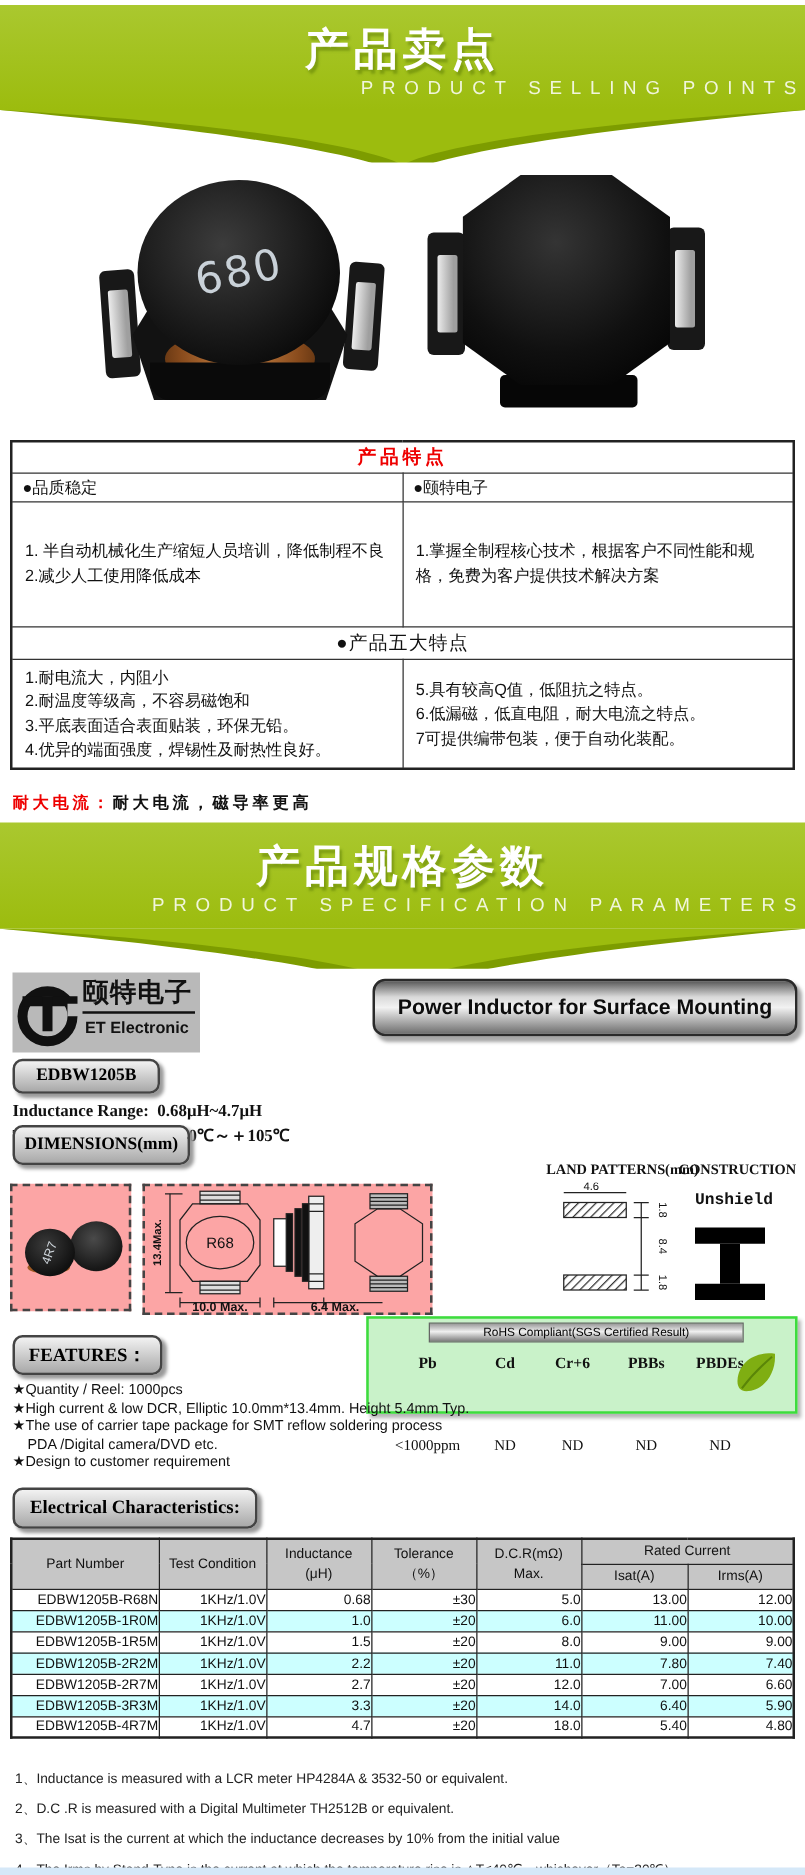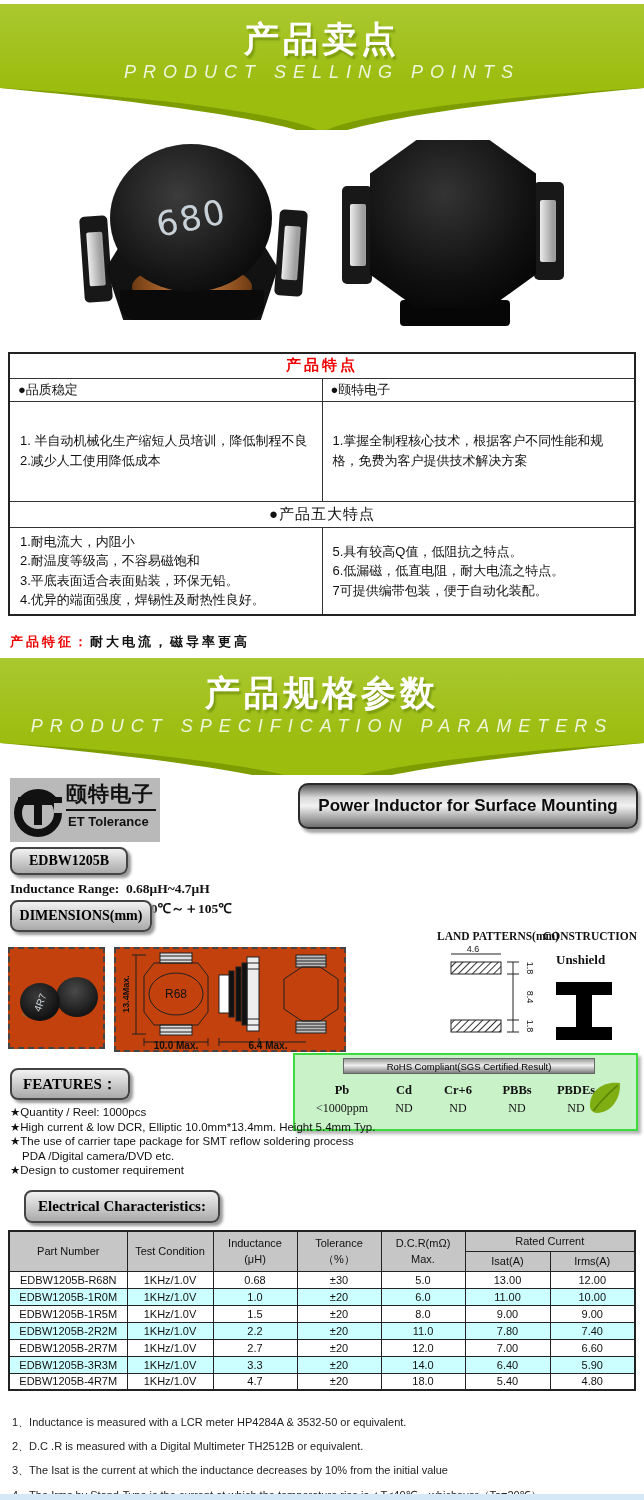"PRODUCT SELLING POINTS" .banner .bsub { font-size: 18px -> 15px; font-style: italic -> none; text-align: center -> right }
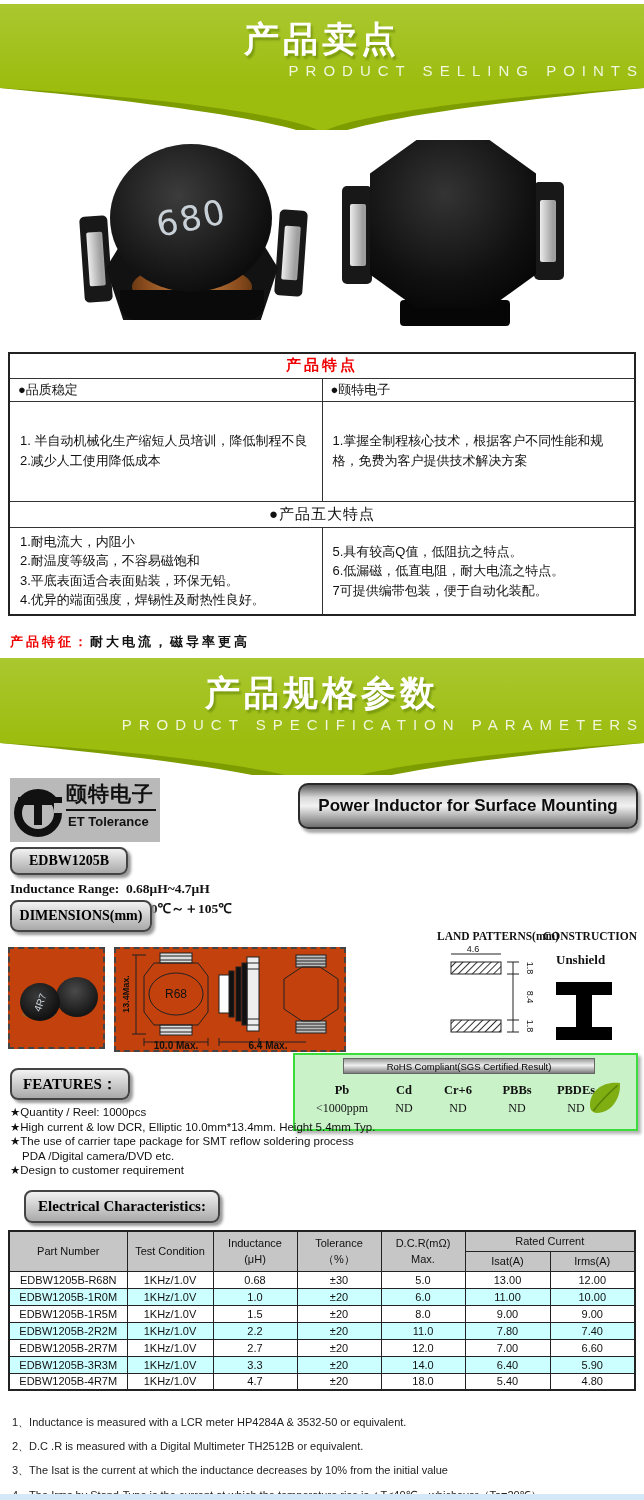"产品特征：" span.red { text: 产品特征 -> 耐大电流 }
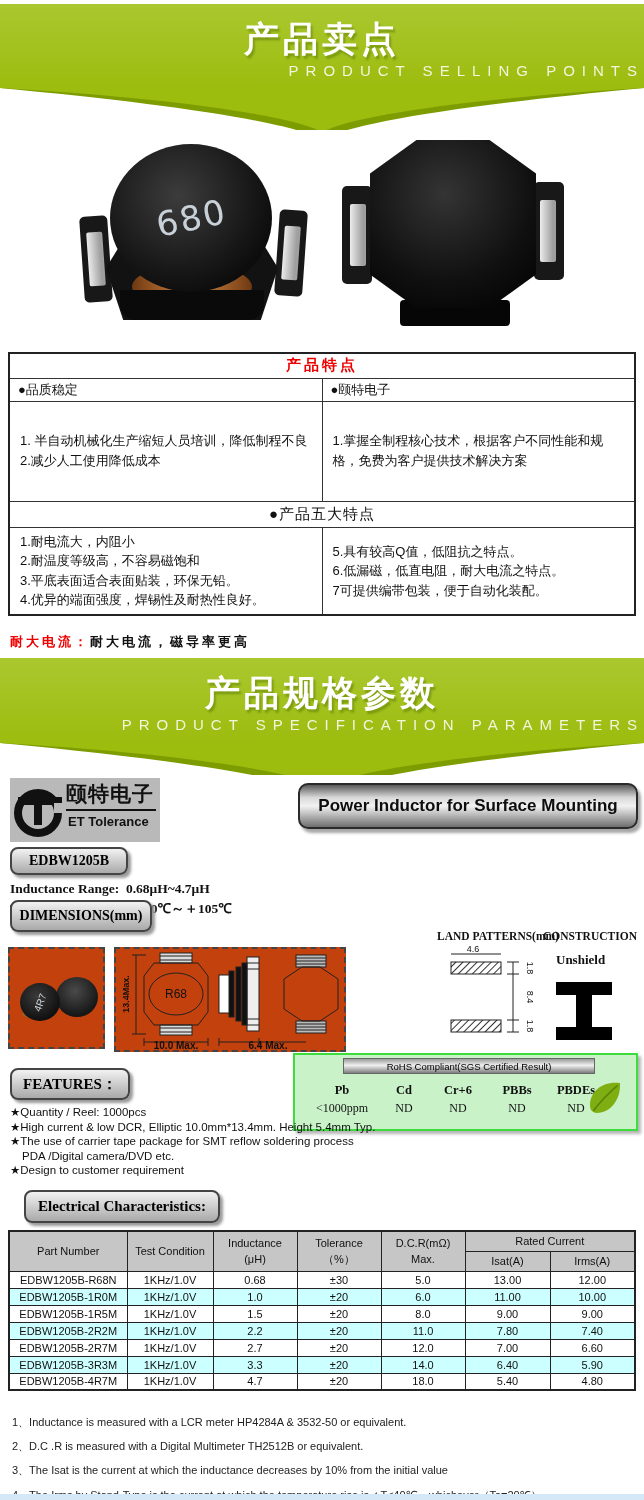"ET Tolerance" div.logo-en { text: Tolerance -> Electronic }
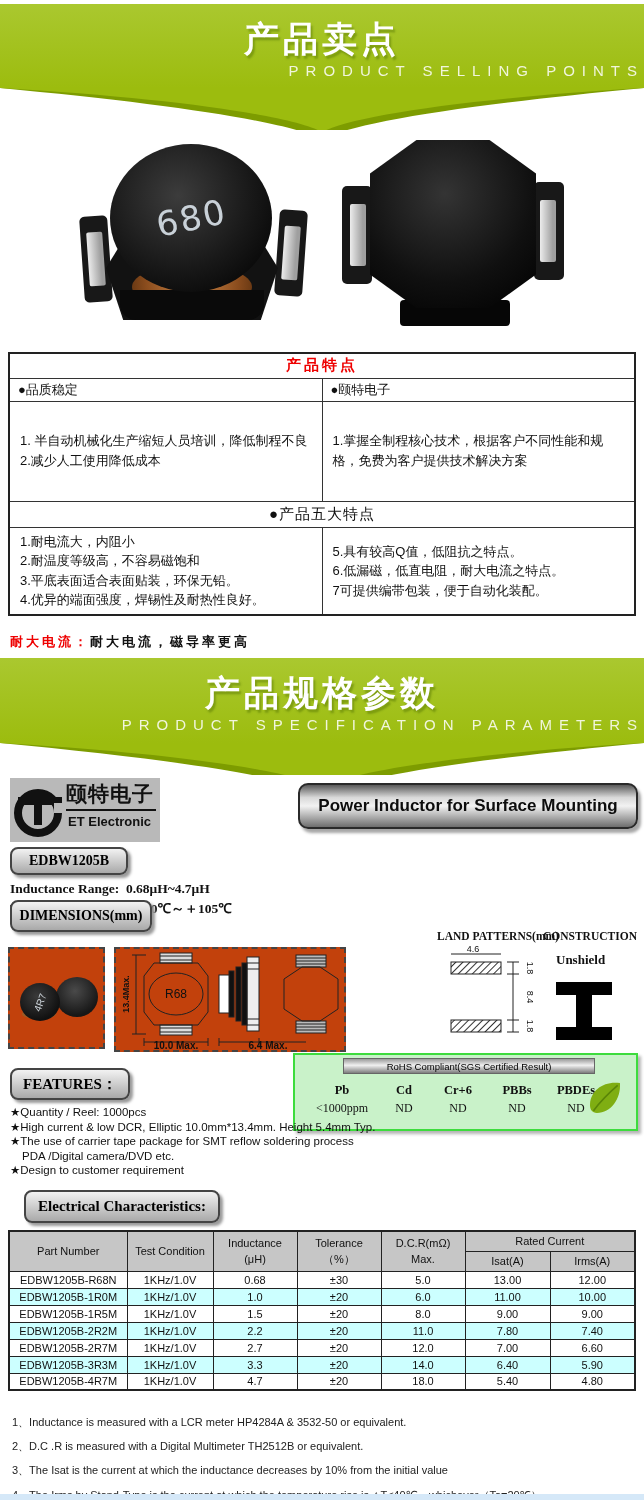"Unshield" .unshield { font-family: Liberation Serif, serif -> Liberation Mono, monospace }
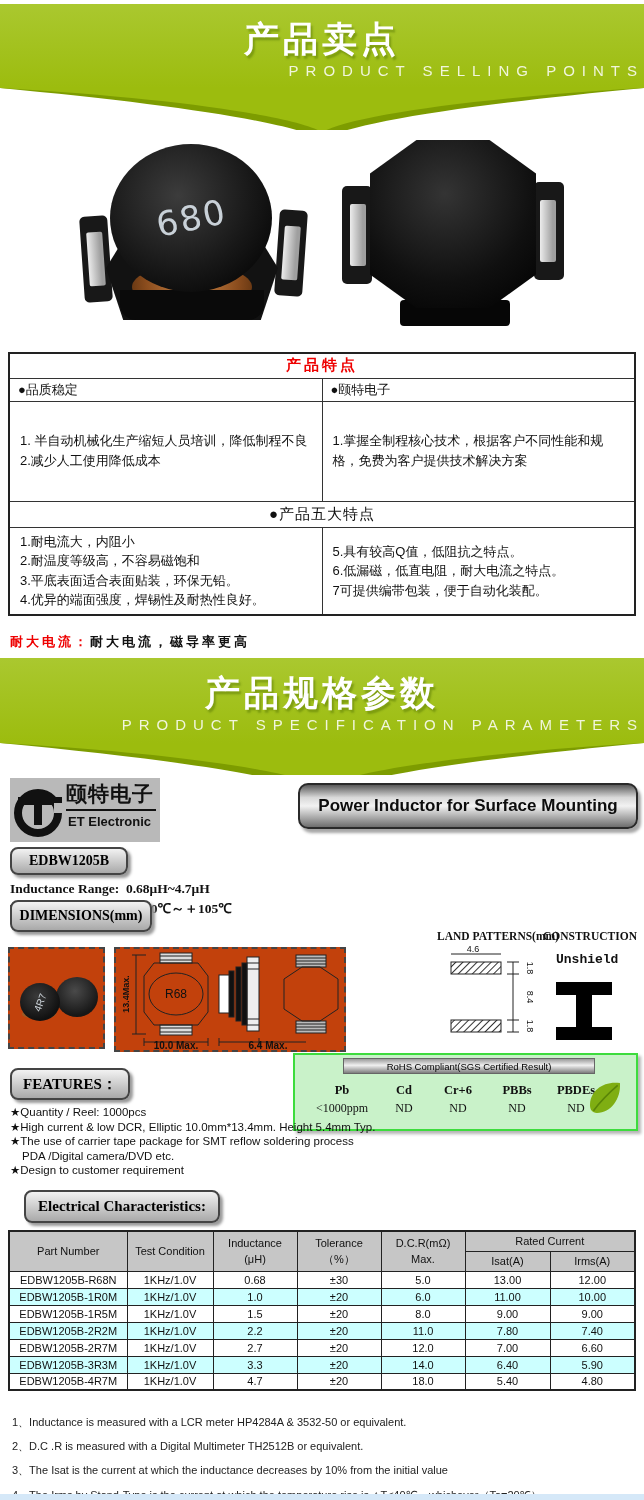"R68" .dash-box { background: #c2410c -> #fca5a5 }
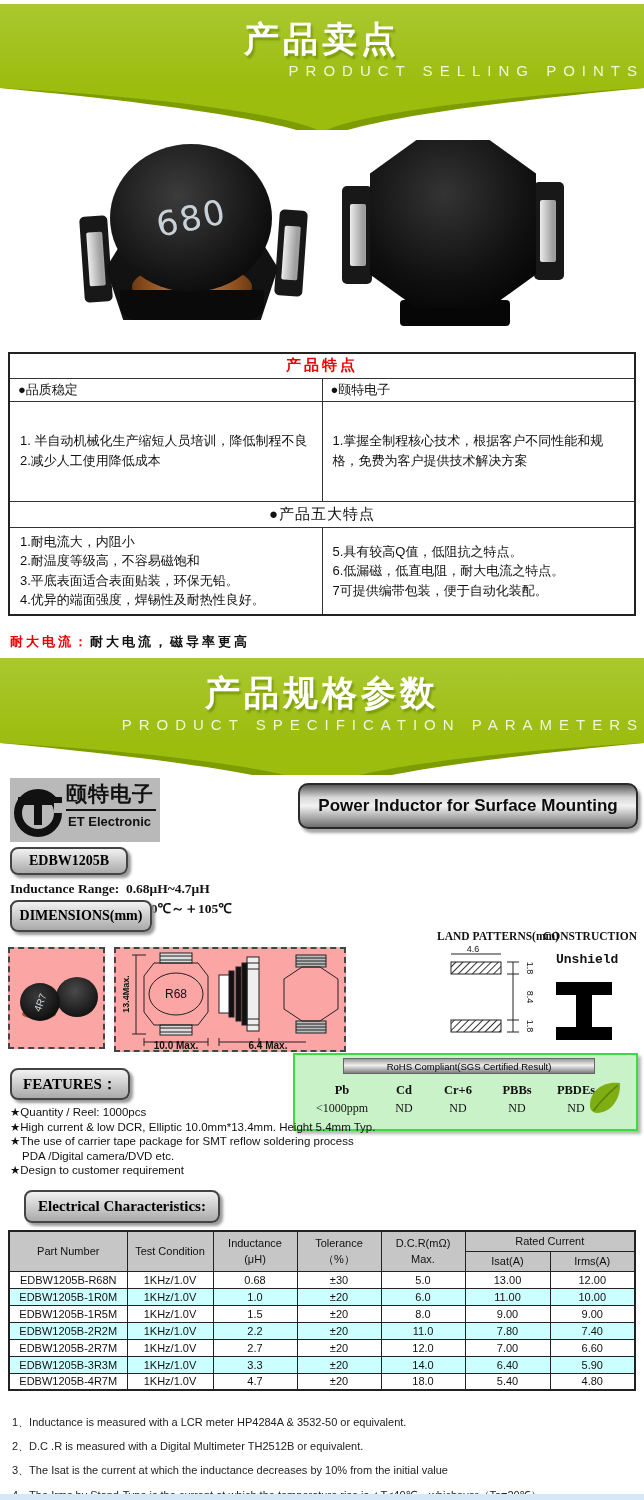"Pb" .rohs-col { gap: none -> 48px }
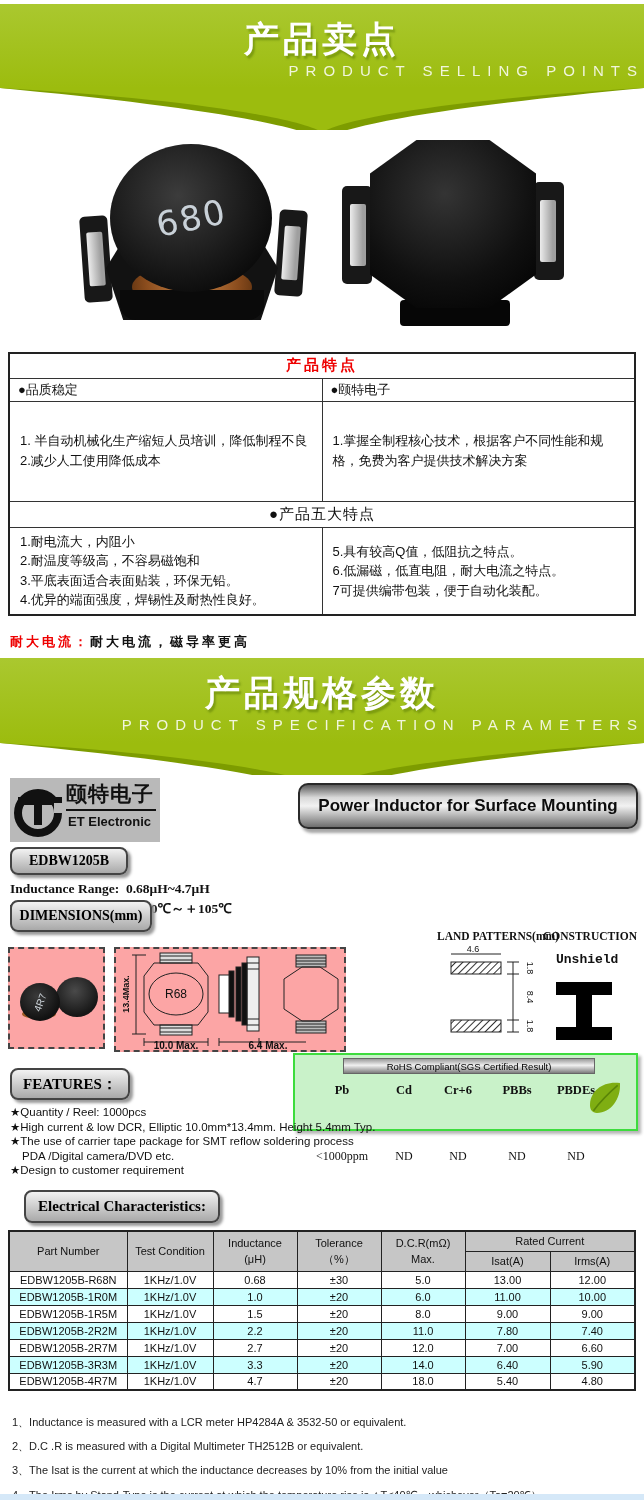"Electrical Characteristics:" .btn-elec { left: 24px -> 10px }
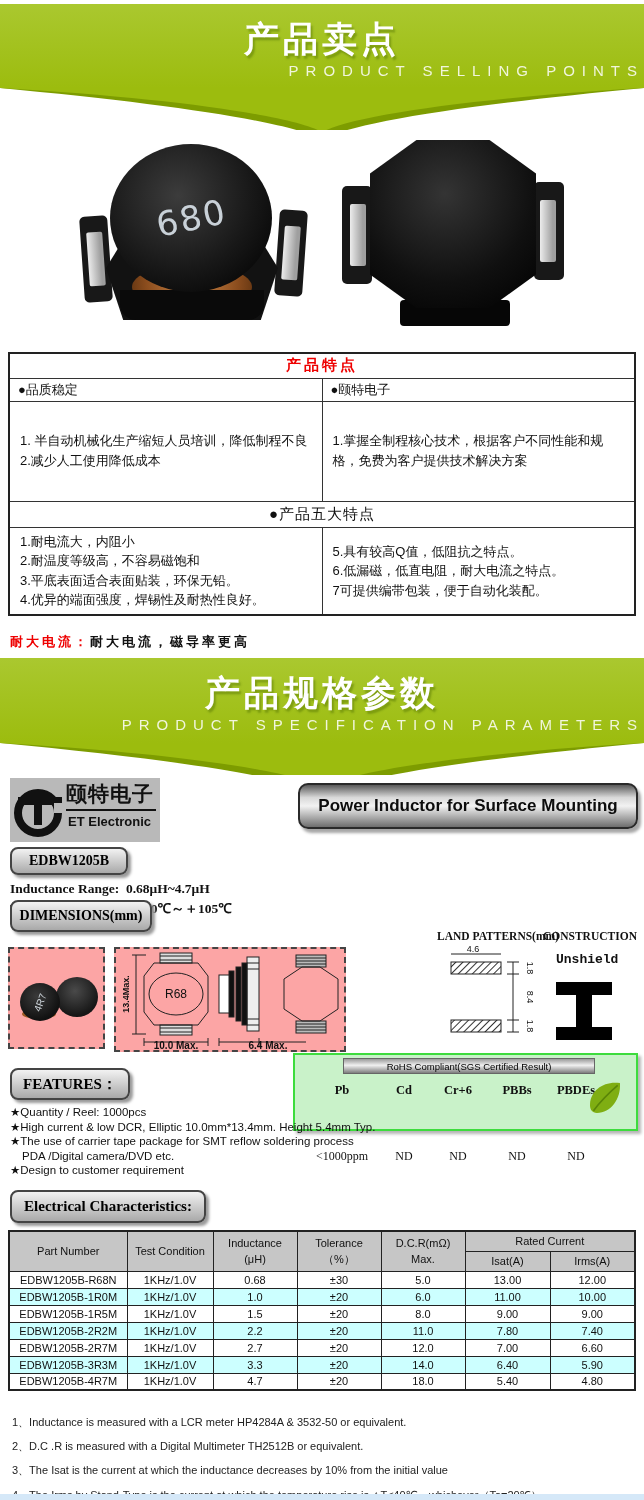"EDBW1205B-R68N" .etable tbody td { text-align: none -> right }
